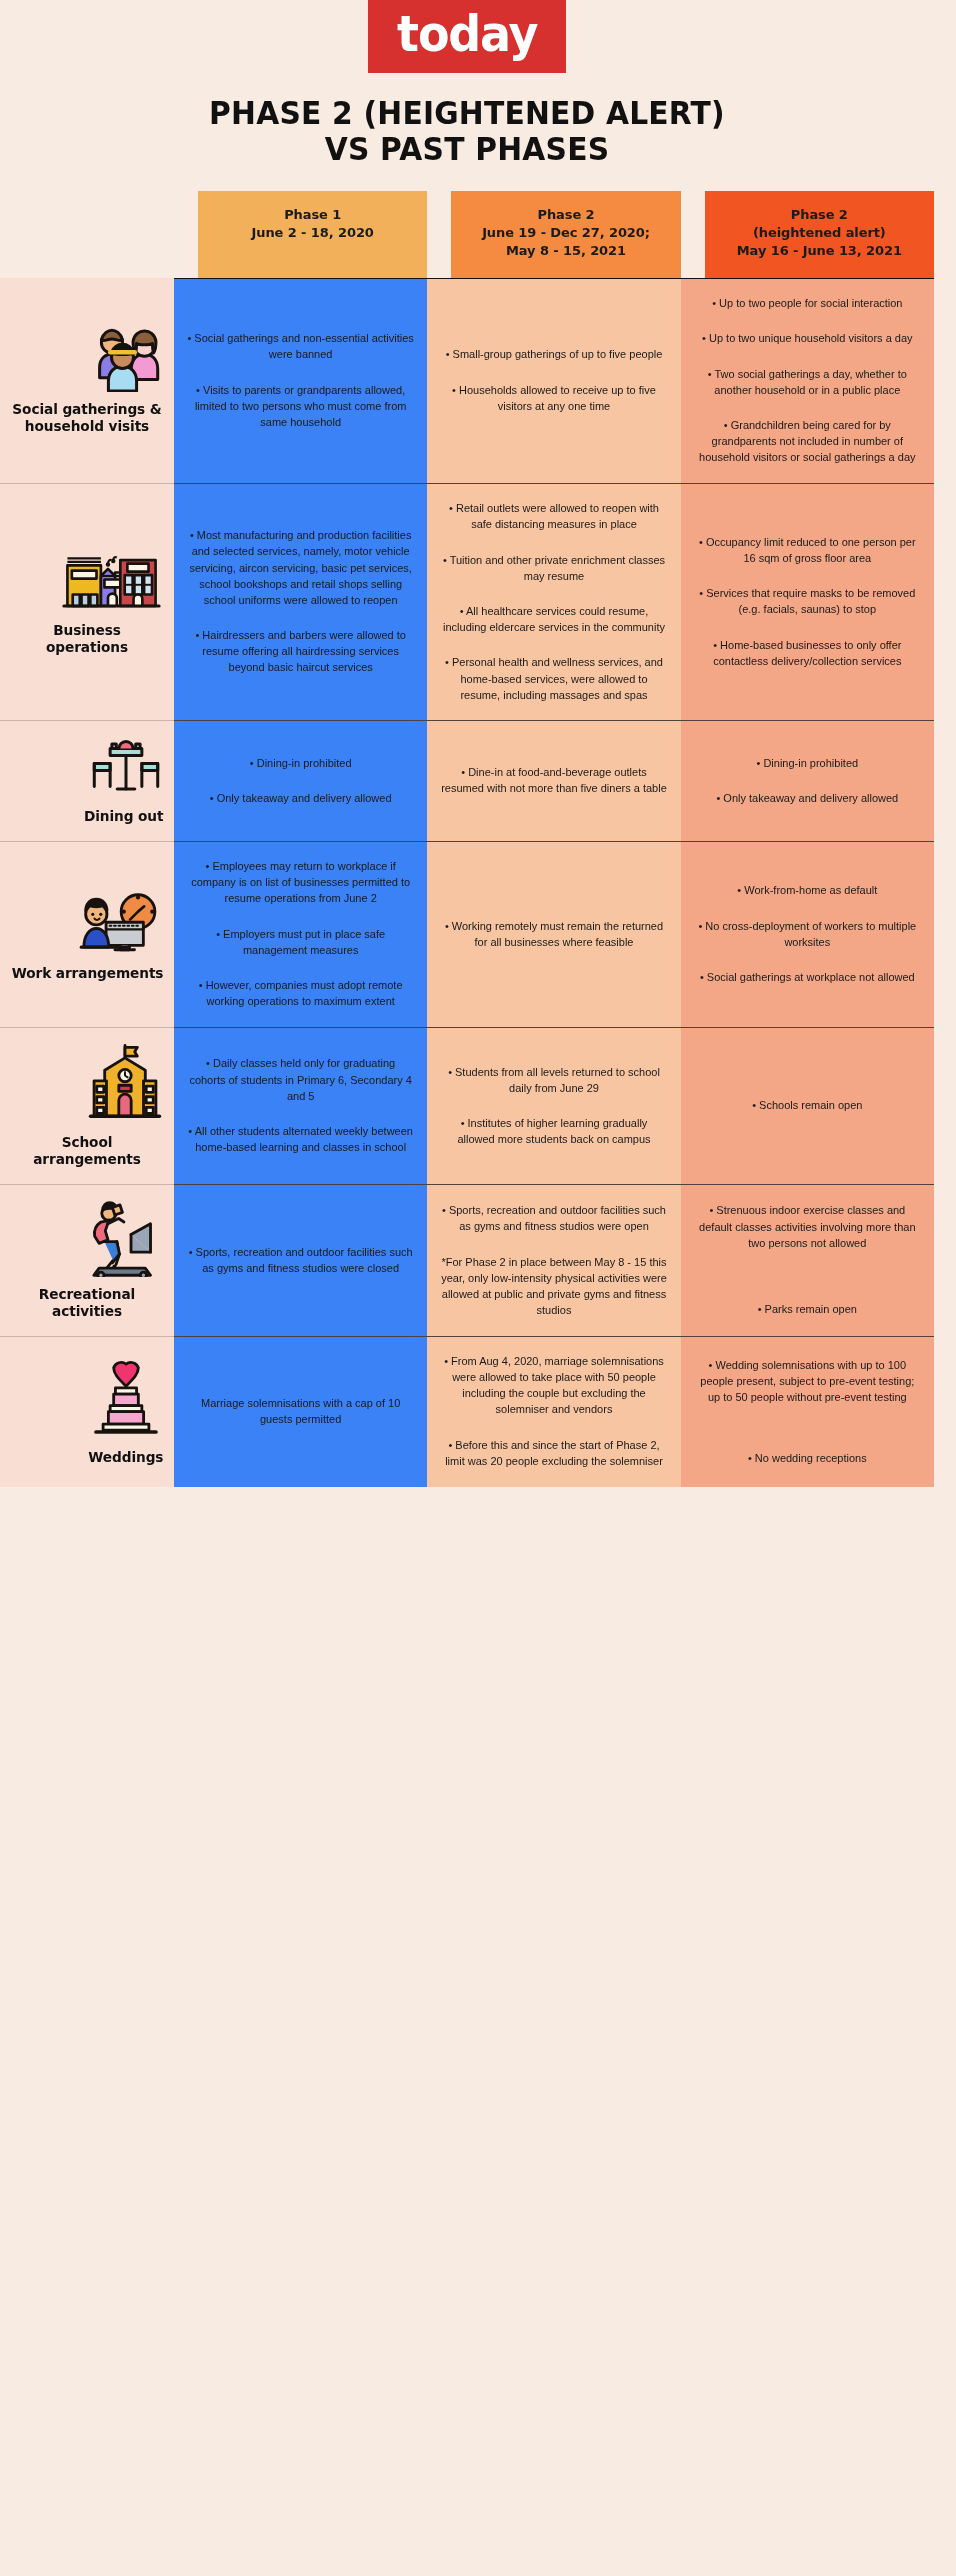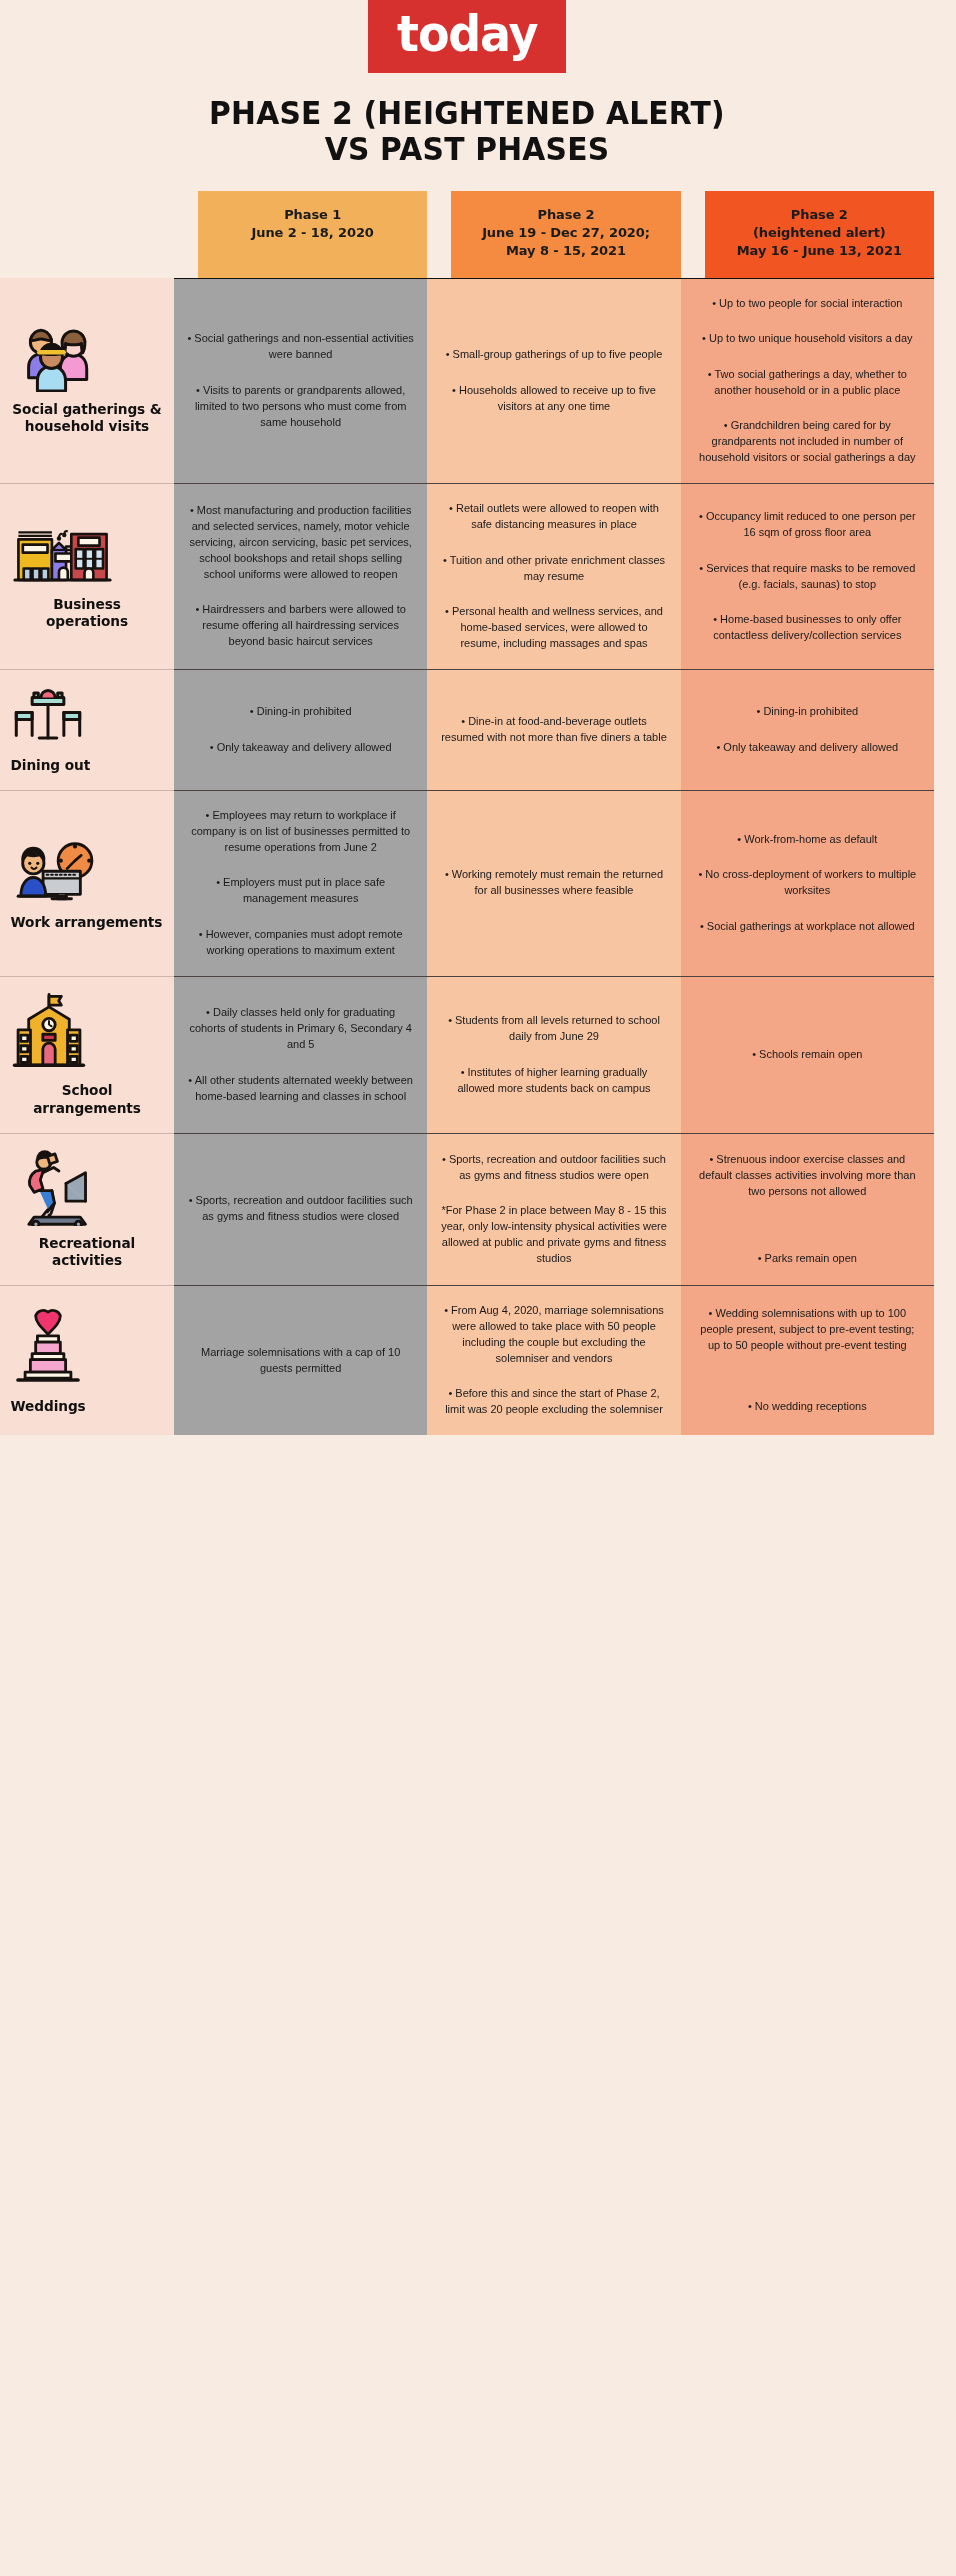"• Social gatherings and non-essential" .body-row .c1 { background: #a3a3a3 -> #3b82f6 }
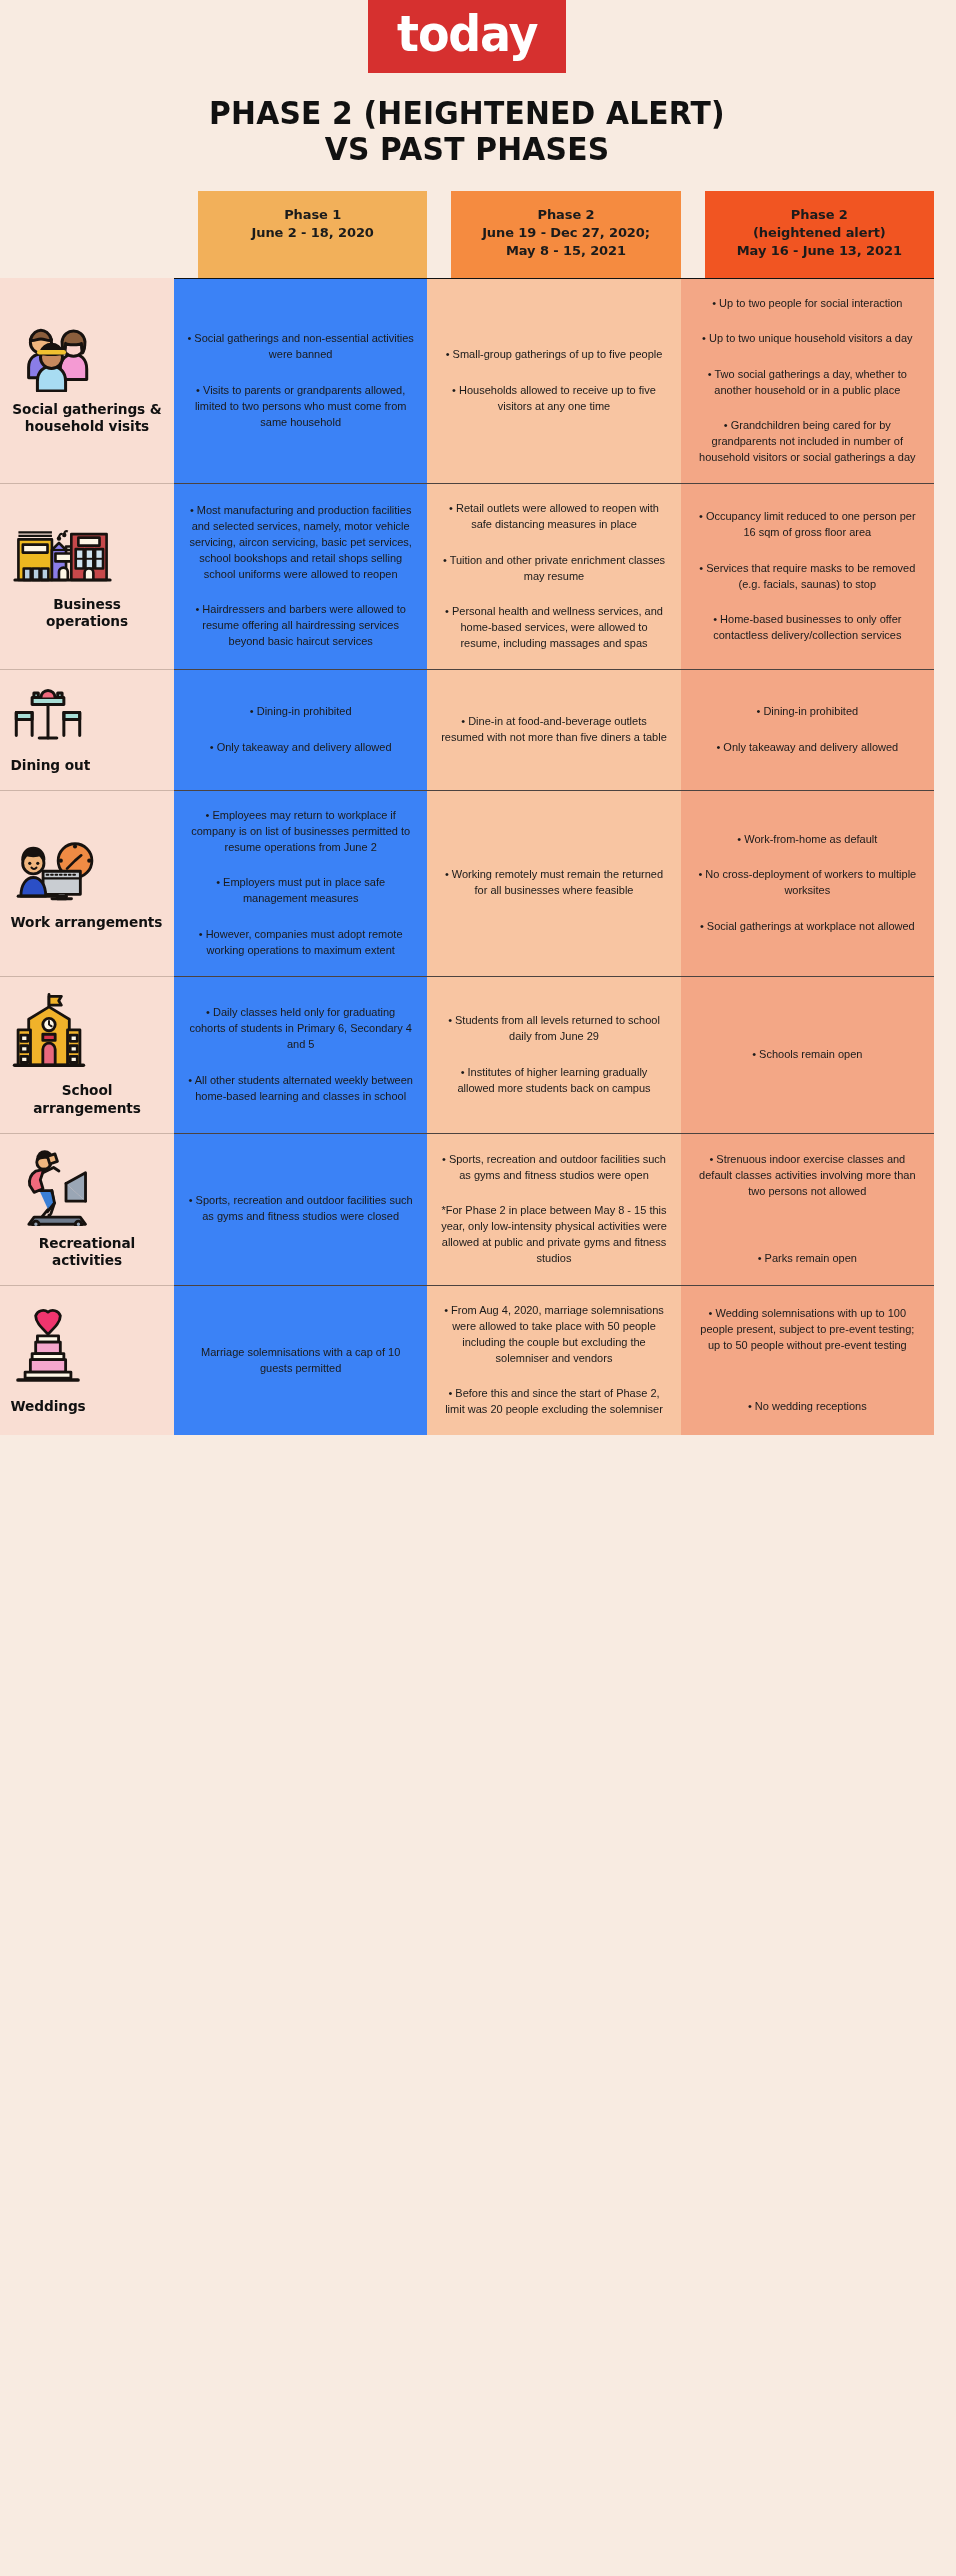"Social gatherings & household visits" .rowlabel { align-items: flex-start -> flex-end }
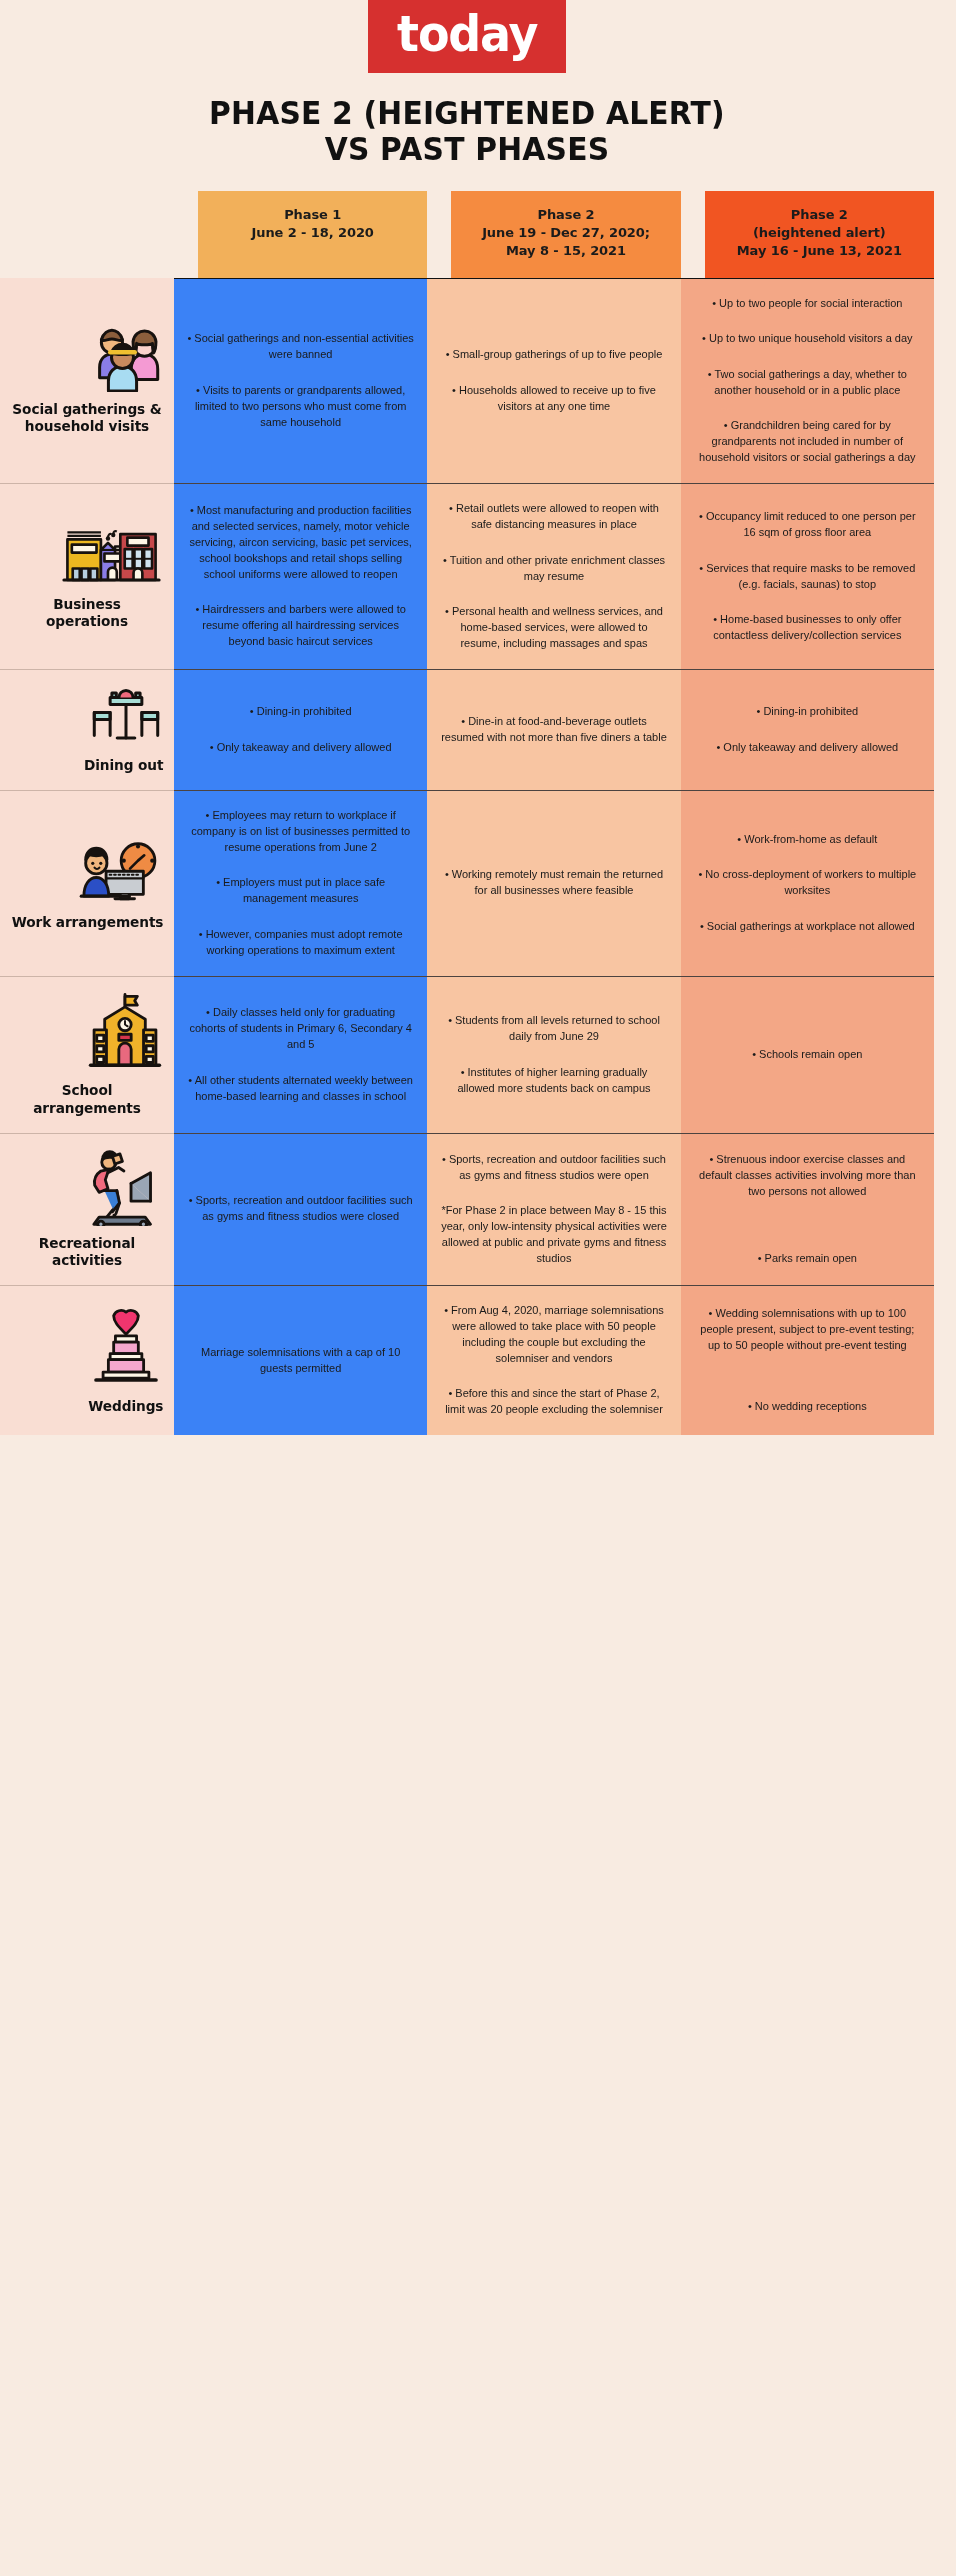"• All healthcare services could" div.b { html: none -> <div>• All healthcare services could resume, including eldercare services in the community</div> }
